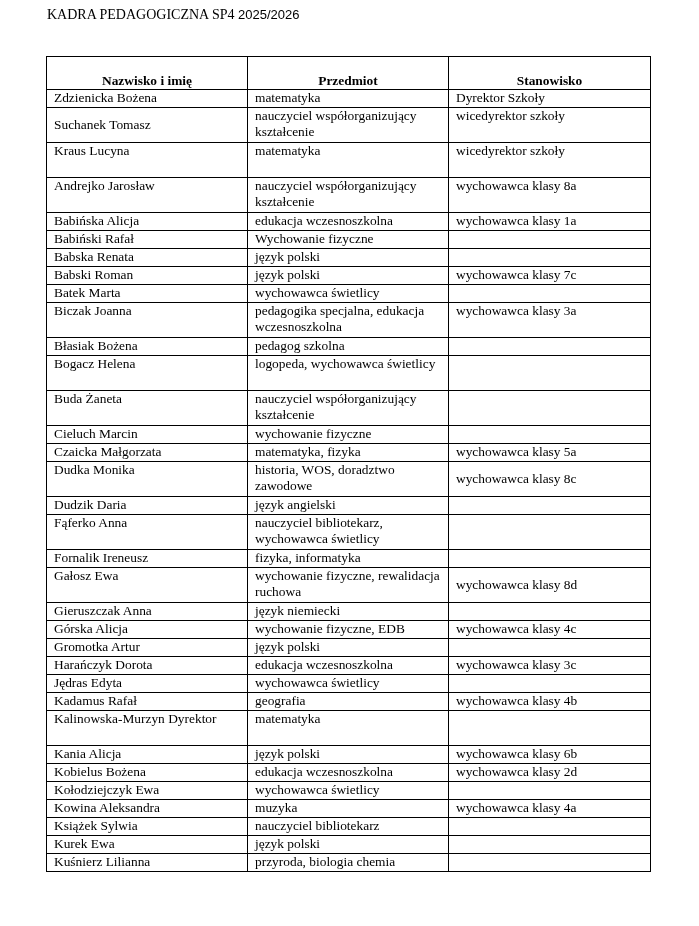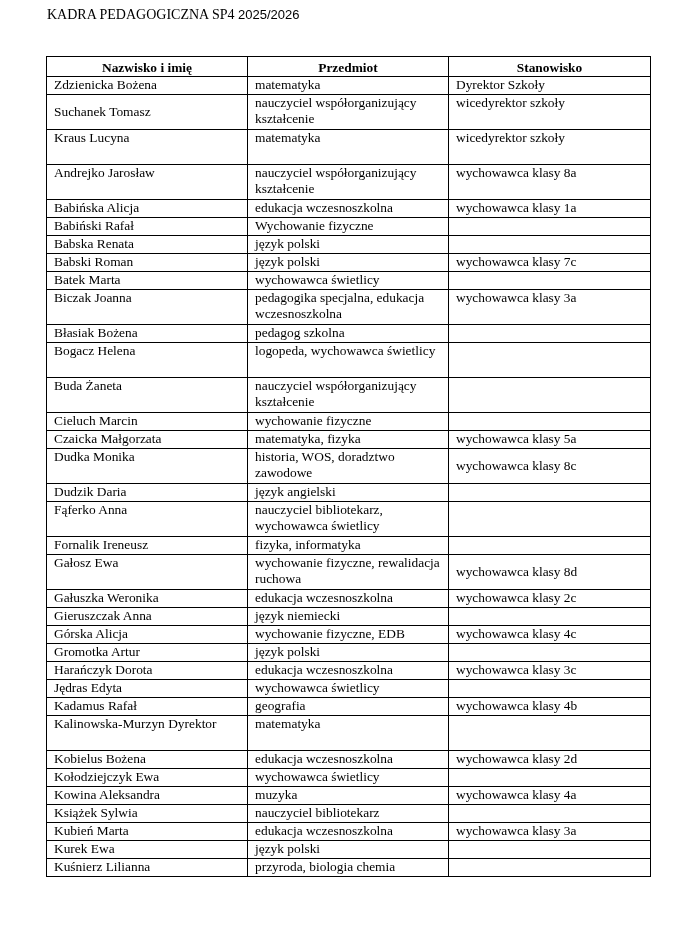"Nazwisko i imię" table.staff th { padding-top: 3px -> 16px }
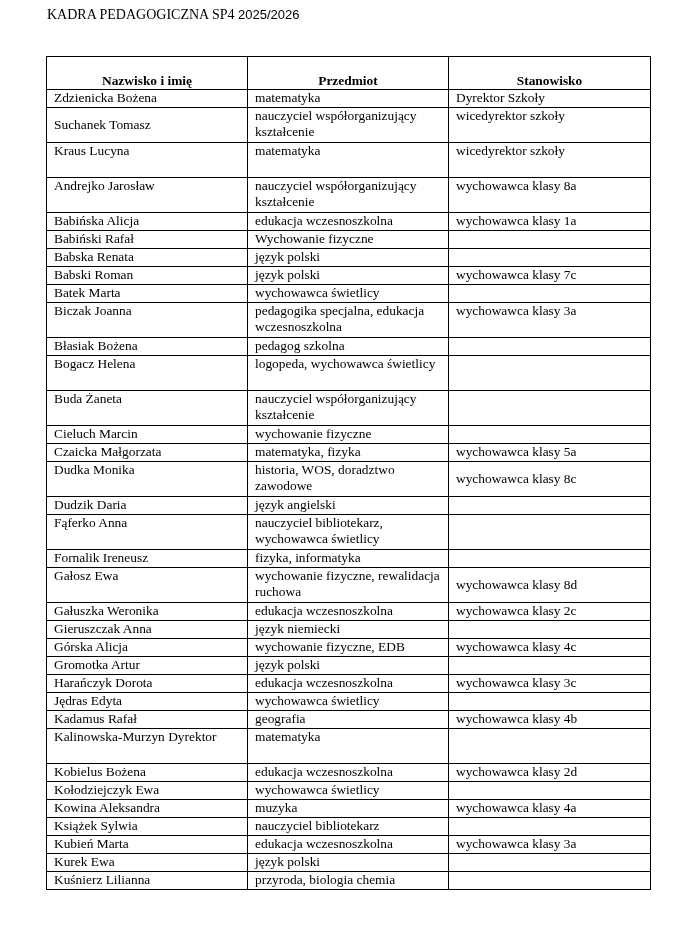"Gałuszka Weronika" tr { html: <tr> <td>Gałuszka Weronika</td> <td>edukacja wczesnoszkolna</td> <td>wychowawca klasy 2c</td> </tr> -> none }
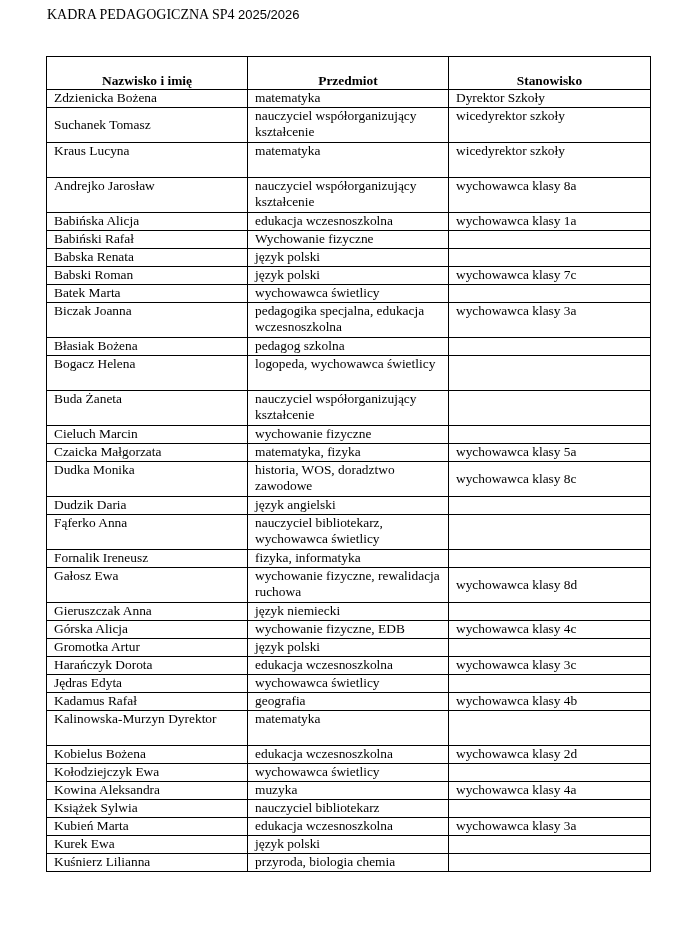"Kania Alicja" tr { html: none -> <tr> <td>Kania Alicja</td> <td>język polski</td> <td>wychowawca klasy 6b</td> </tr> }
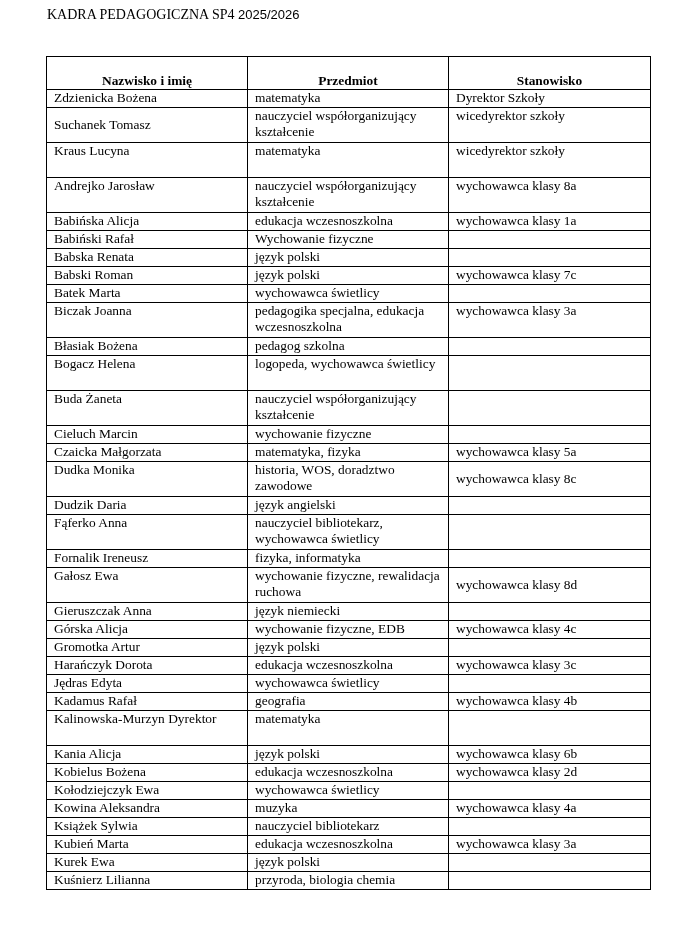"Kubień Marta" tr { html: <tr> <td>Kubień Marta</td> <td>edukacja wczesnoszkolna</td> <td>wychowawca klasy 3a</td> </tr> -> none }
